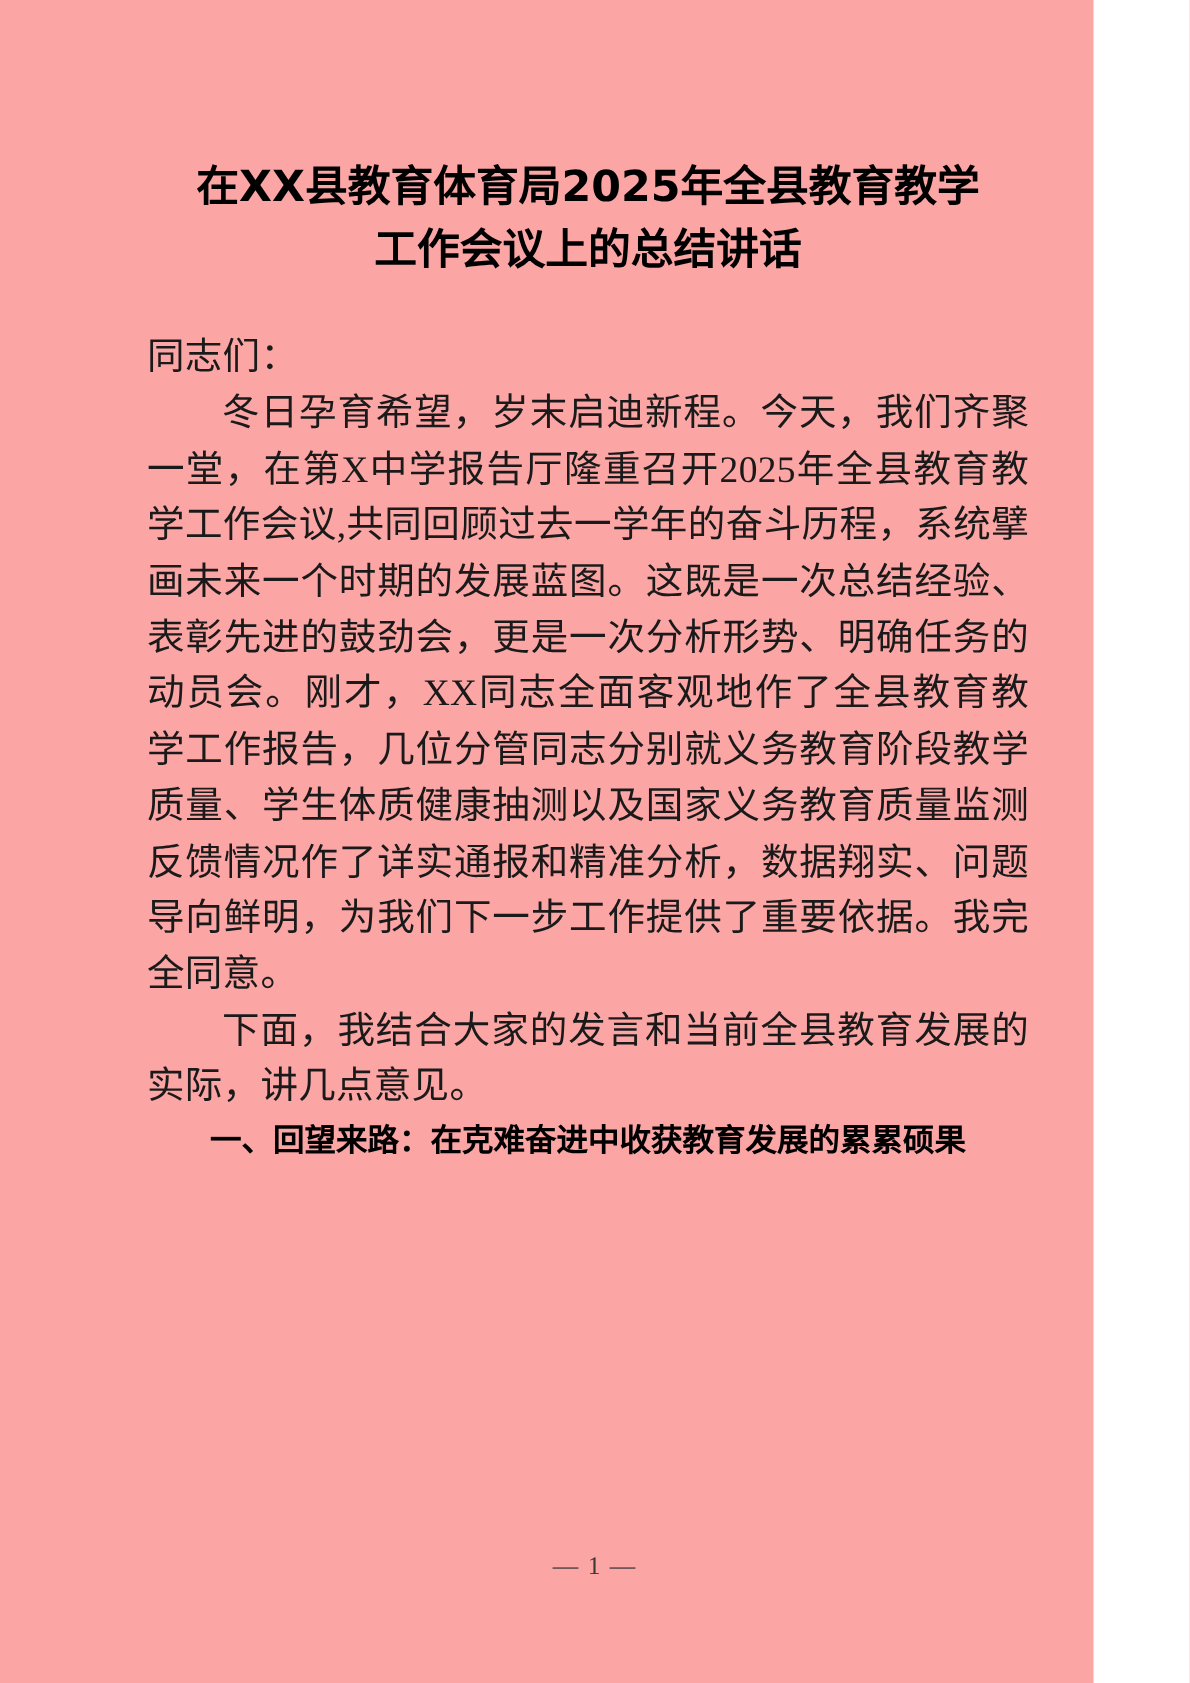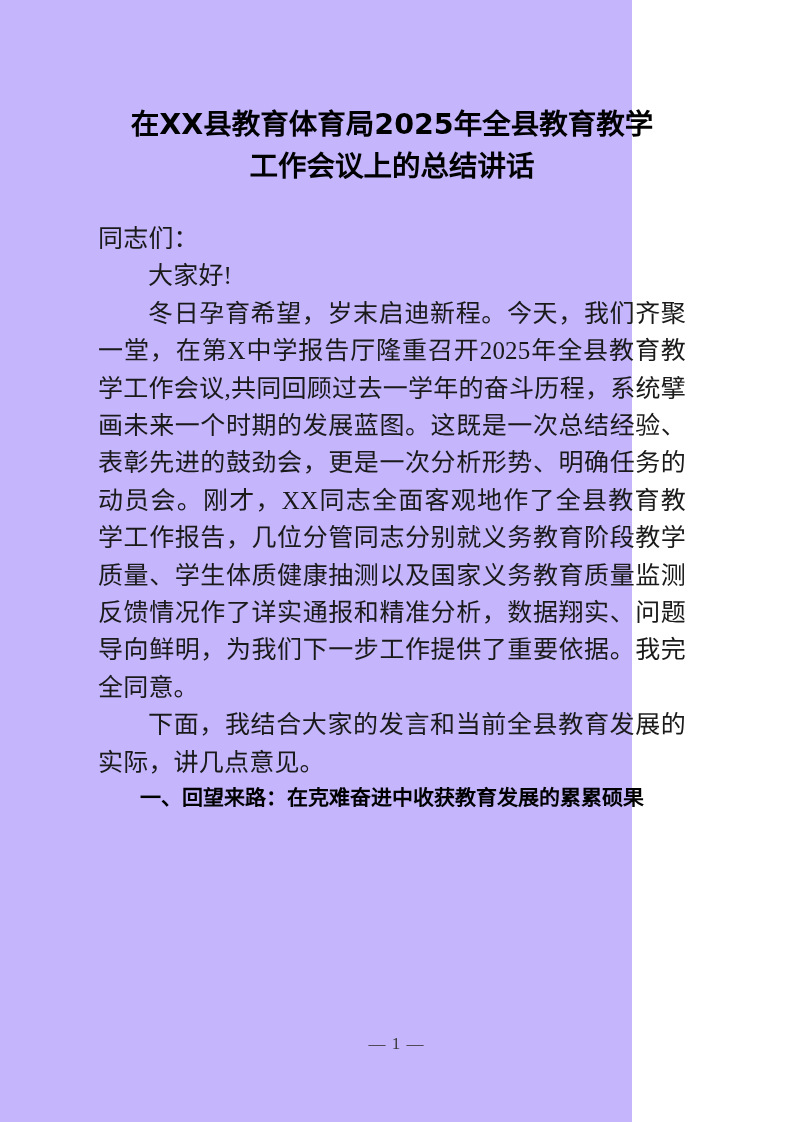"在XX县教育体育局2025年全县教育教学" .page { background: #c4b5fd -> #fca5a5; width: 632px -> 729px }
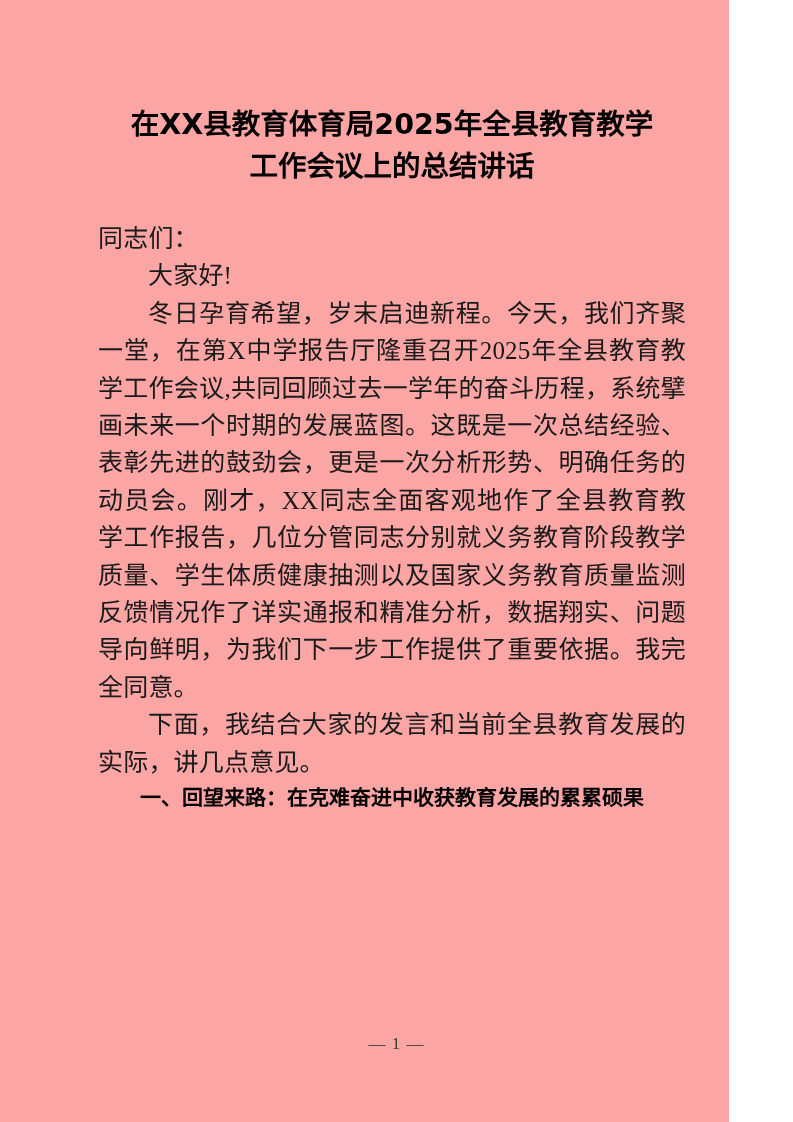"大家好!" p.para { html: <p>大家好!</p> -> none }
